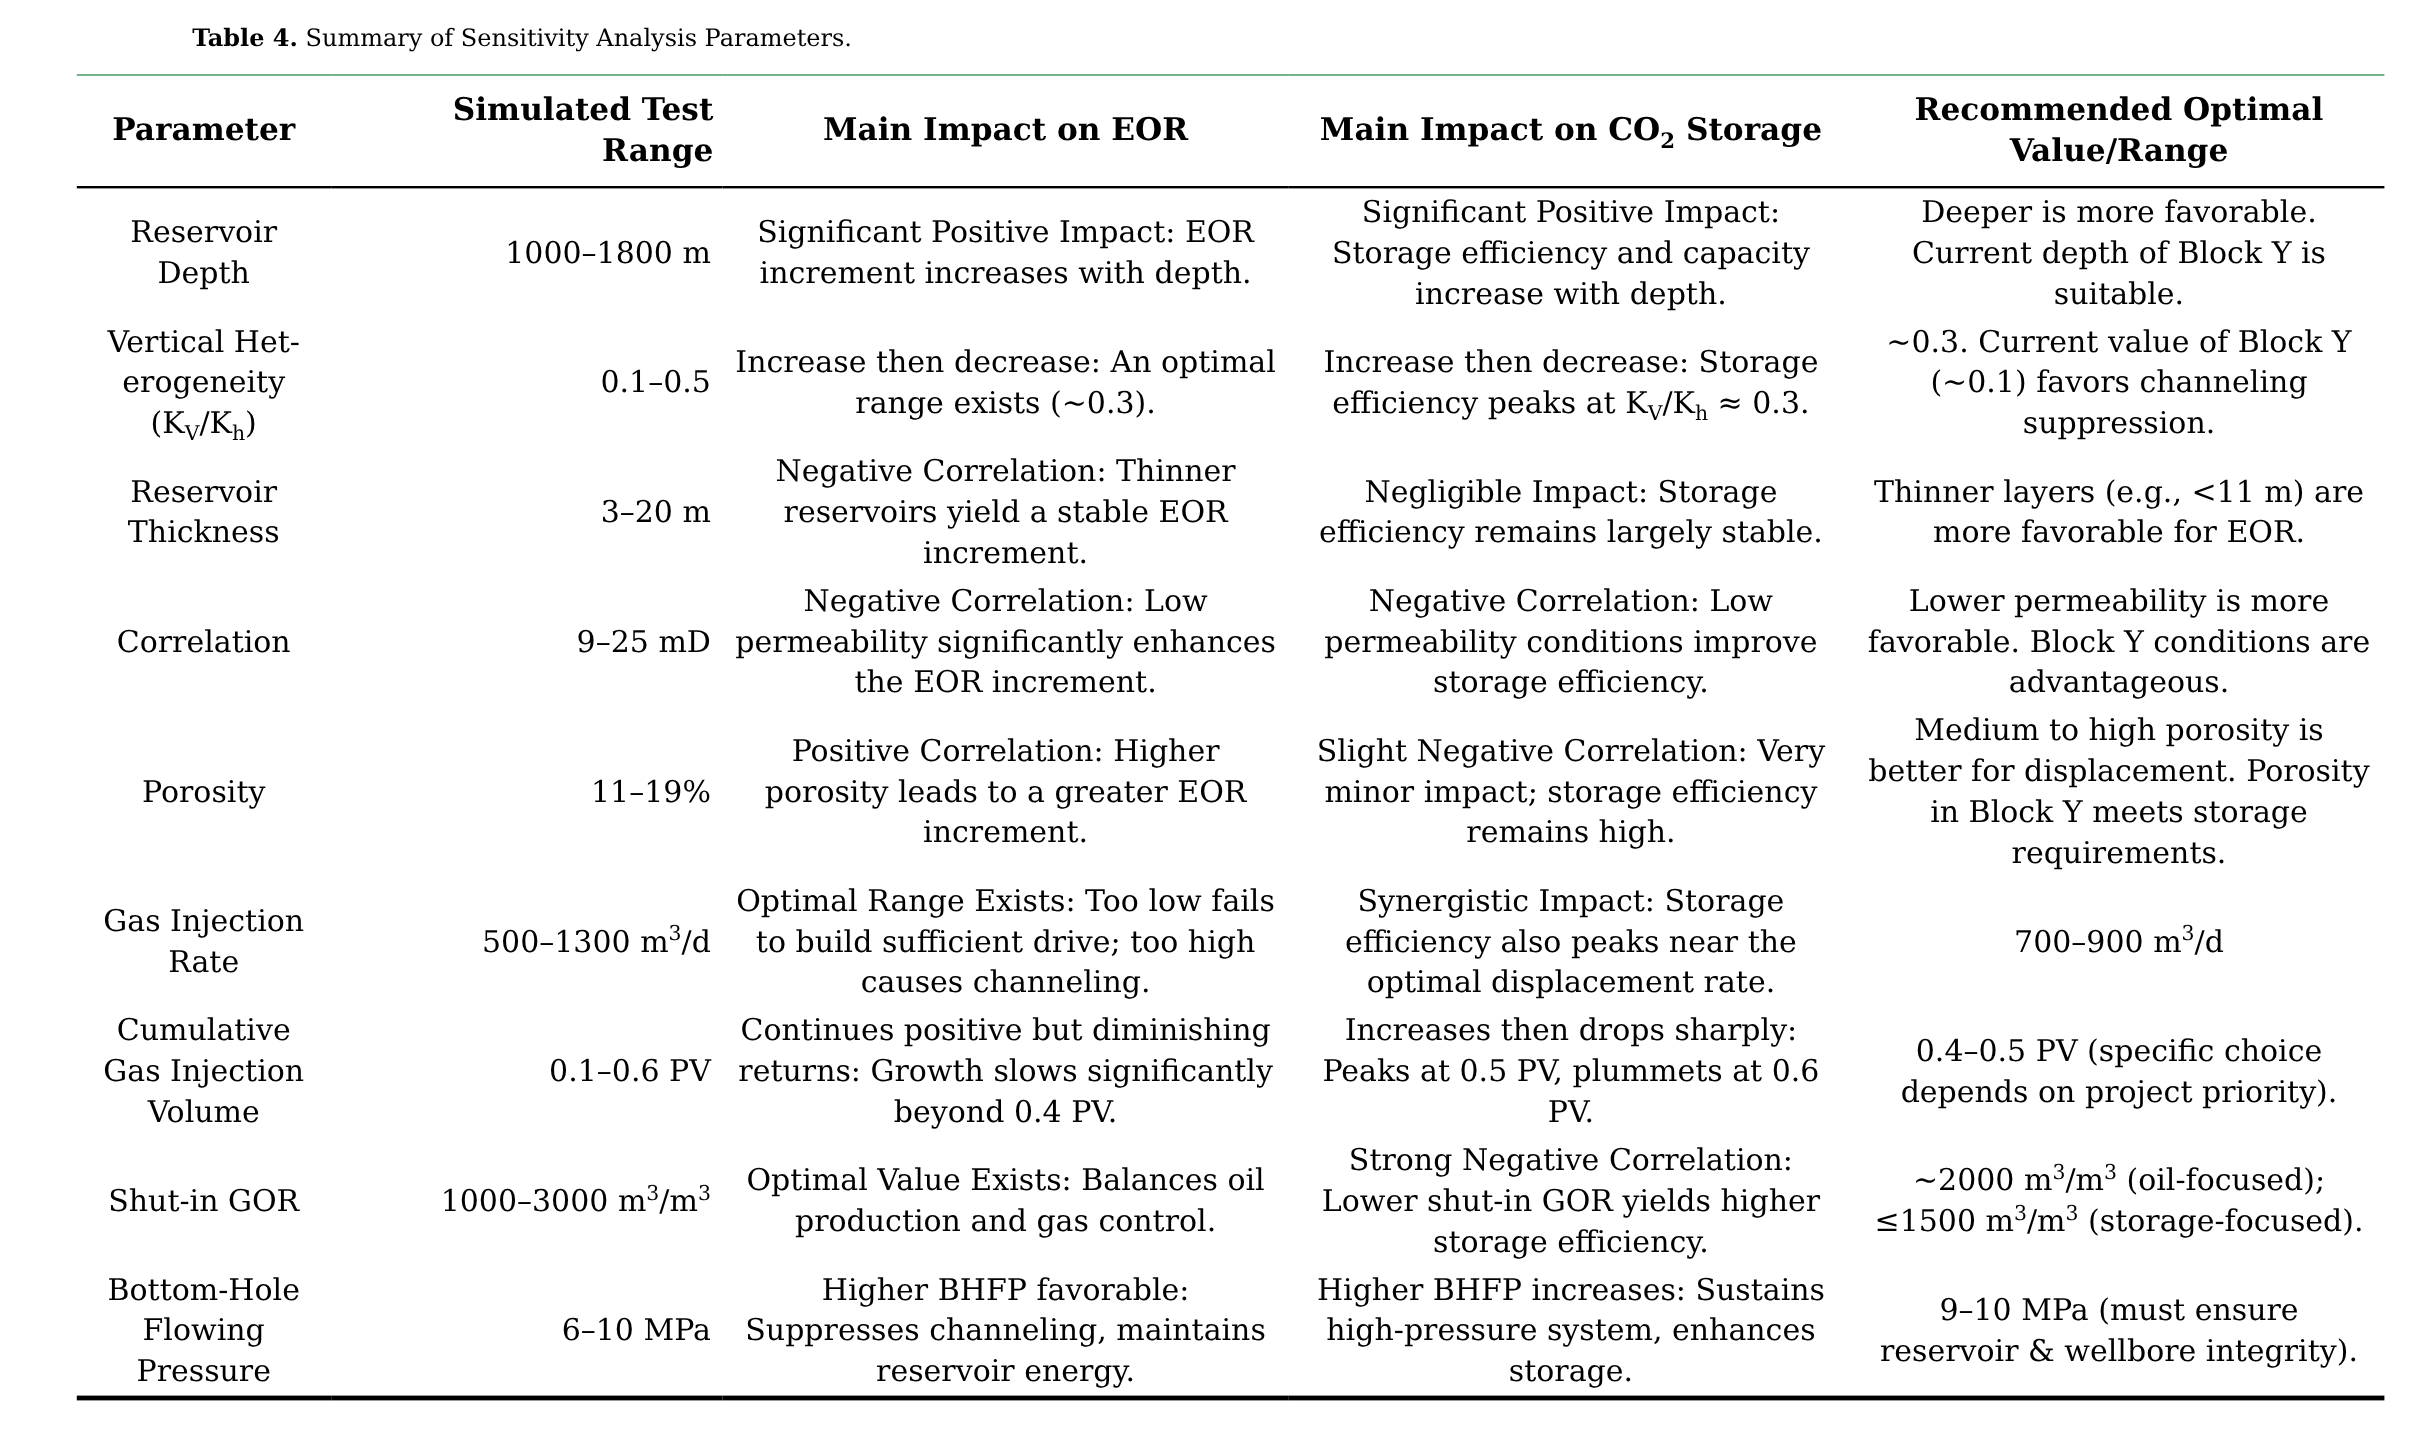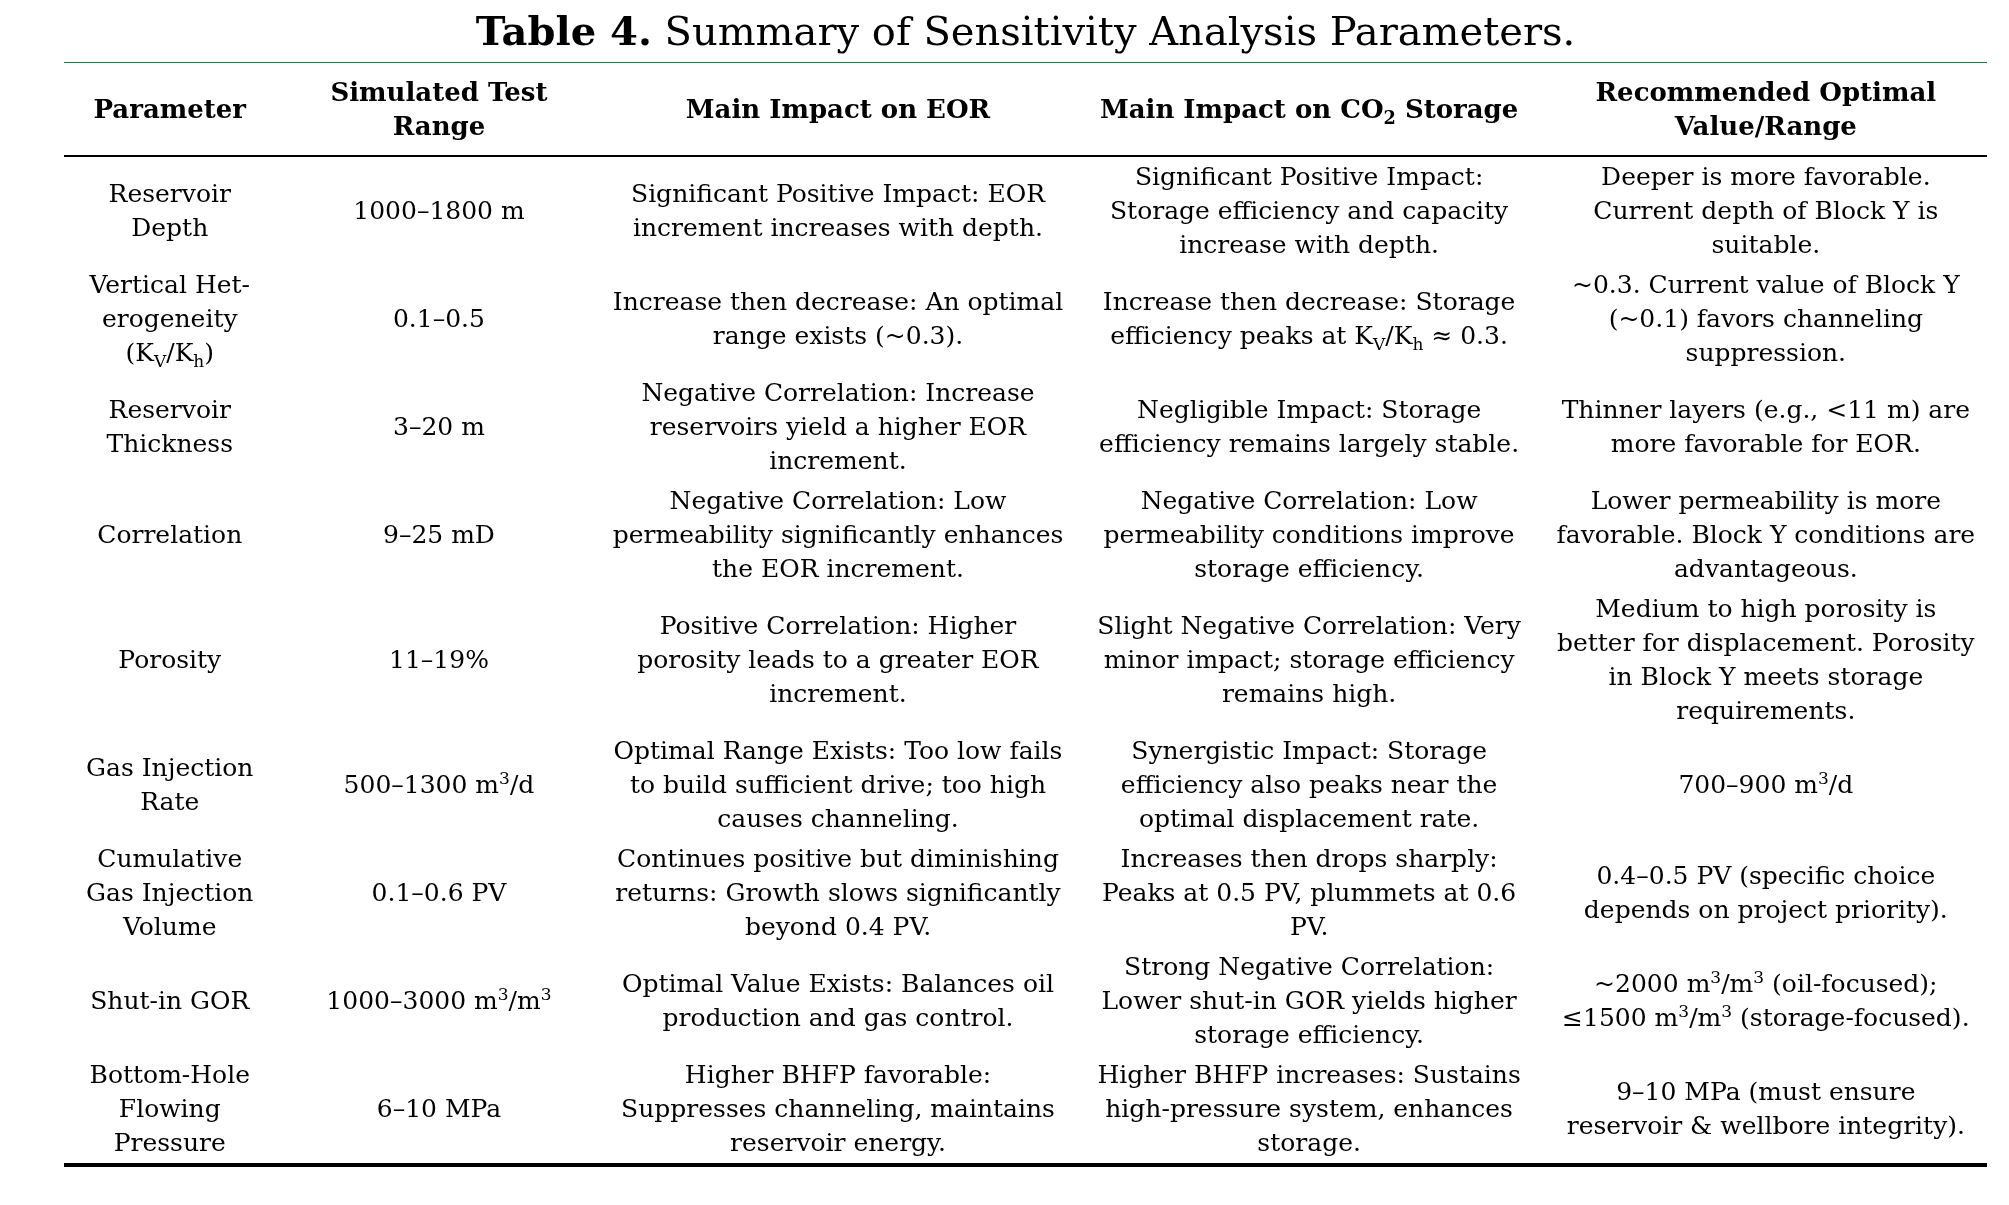"Table 4. Summary of Sensitivity" .caption { font-size: 40px -> 20px; text-align: center -> none }
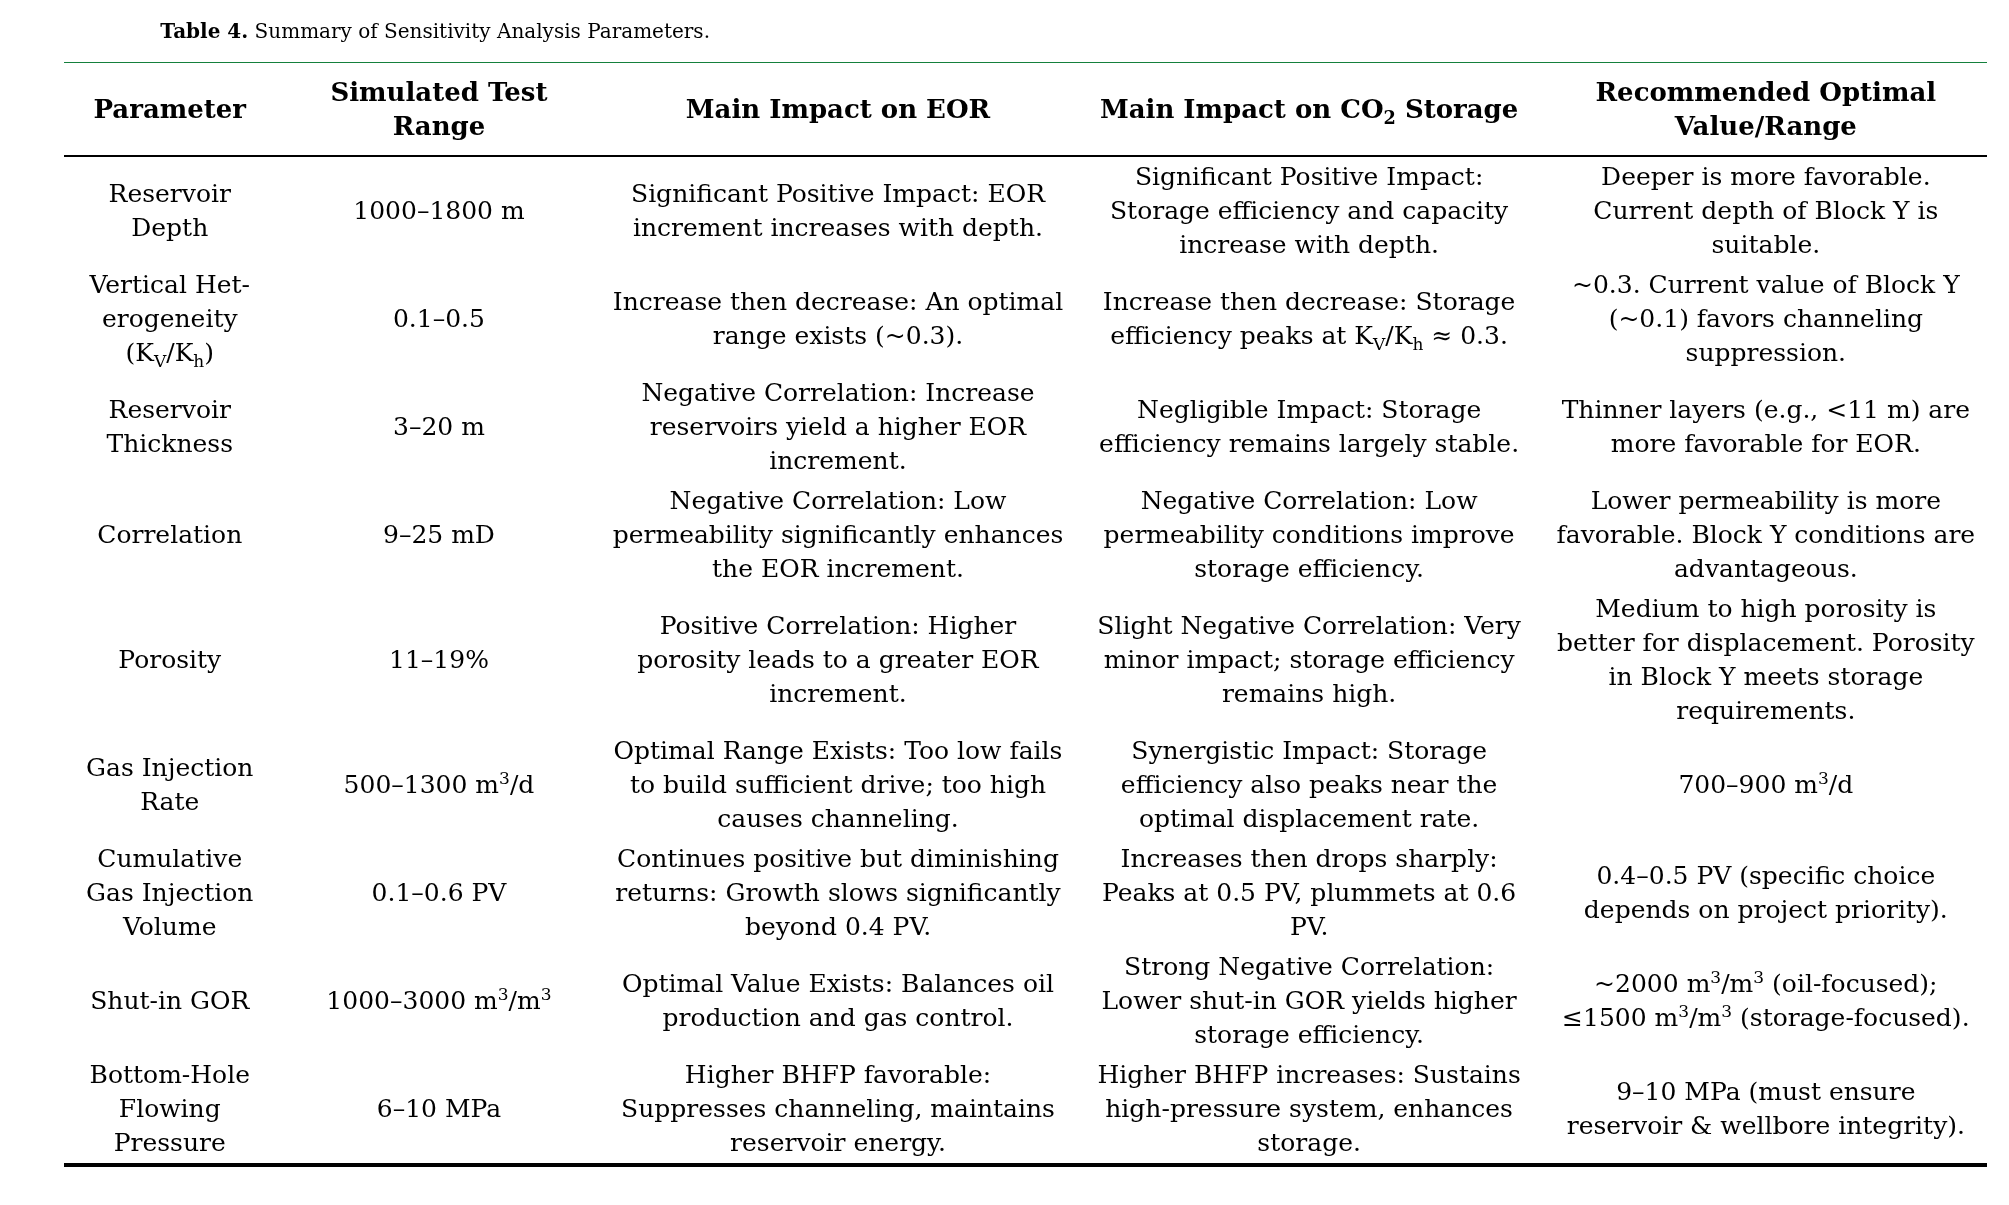"Simulated Test Range" th:nth-child(2), td:nth-child(2) { text-align: none -> right }
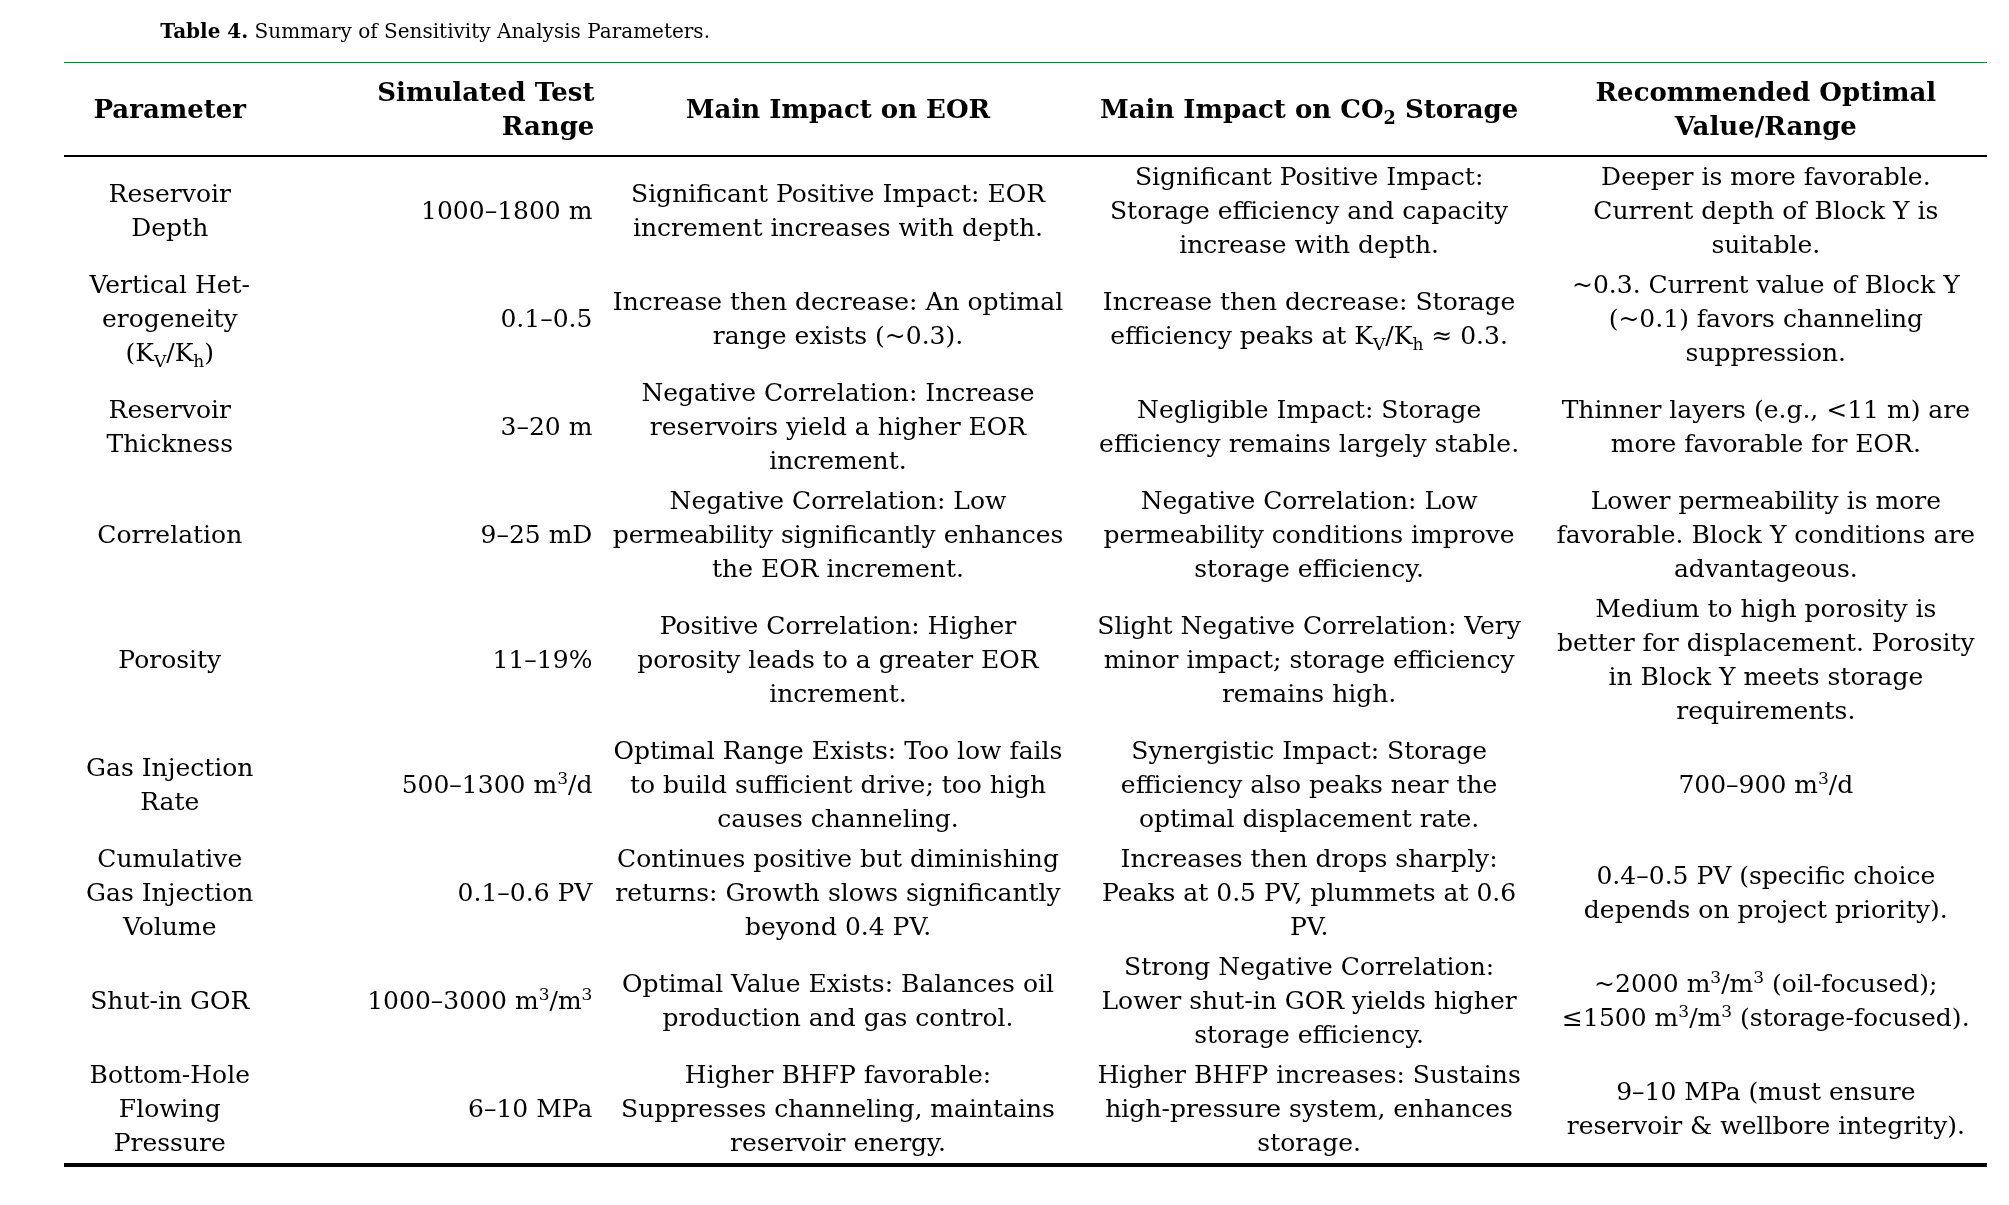"Negative Correlation: Increase" td { text: Increase reservoirs yield a higher -> Thinner reservoirs yield a stable }
